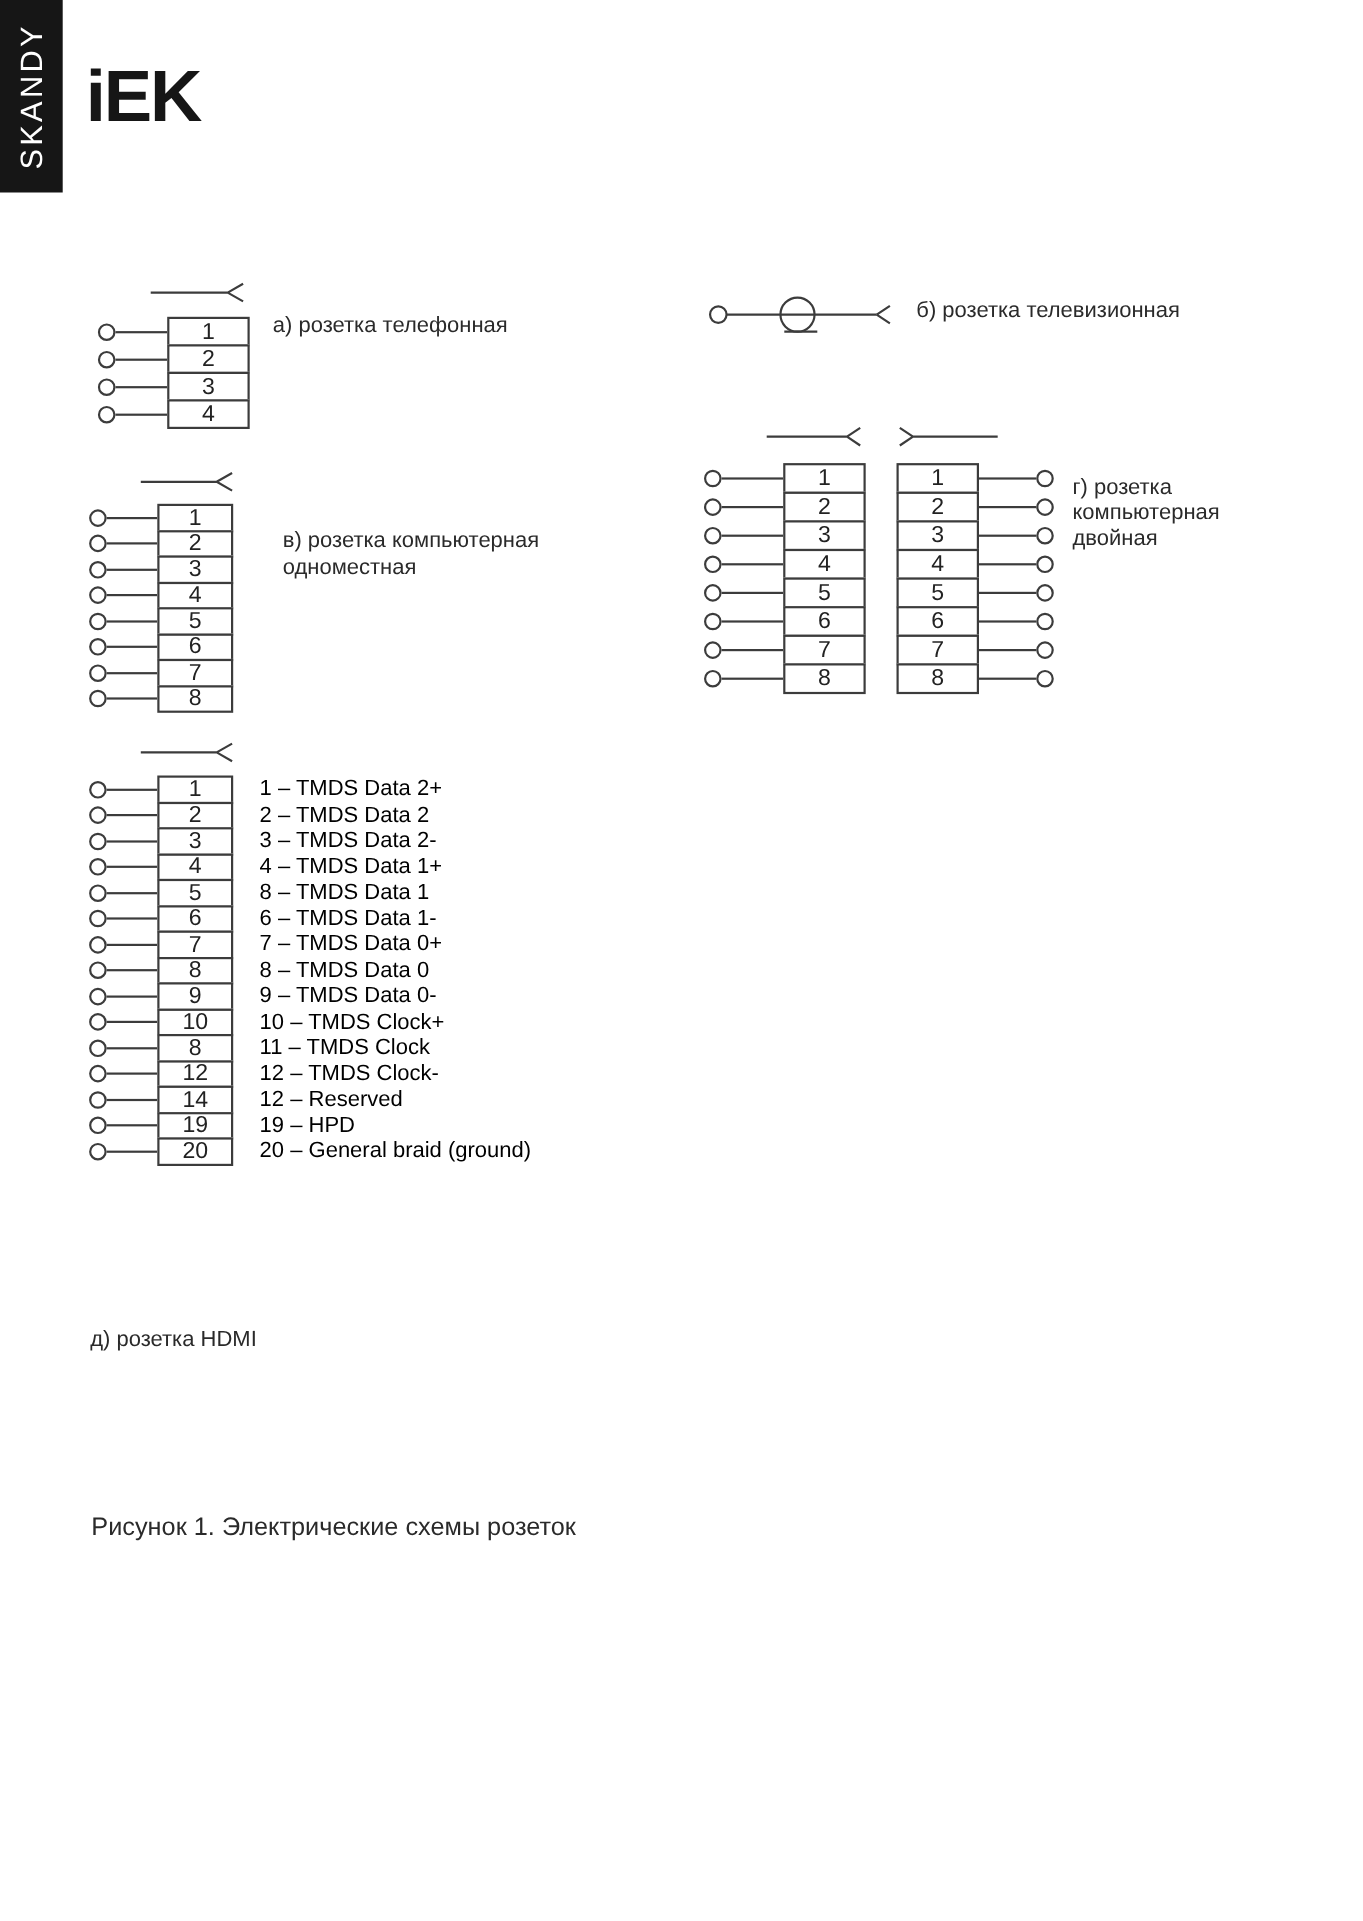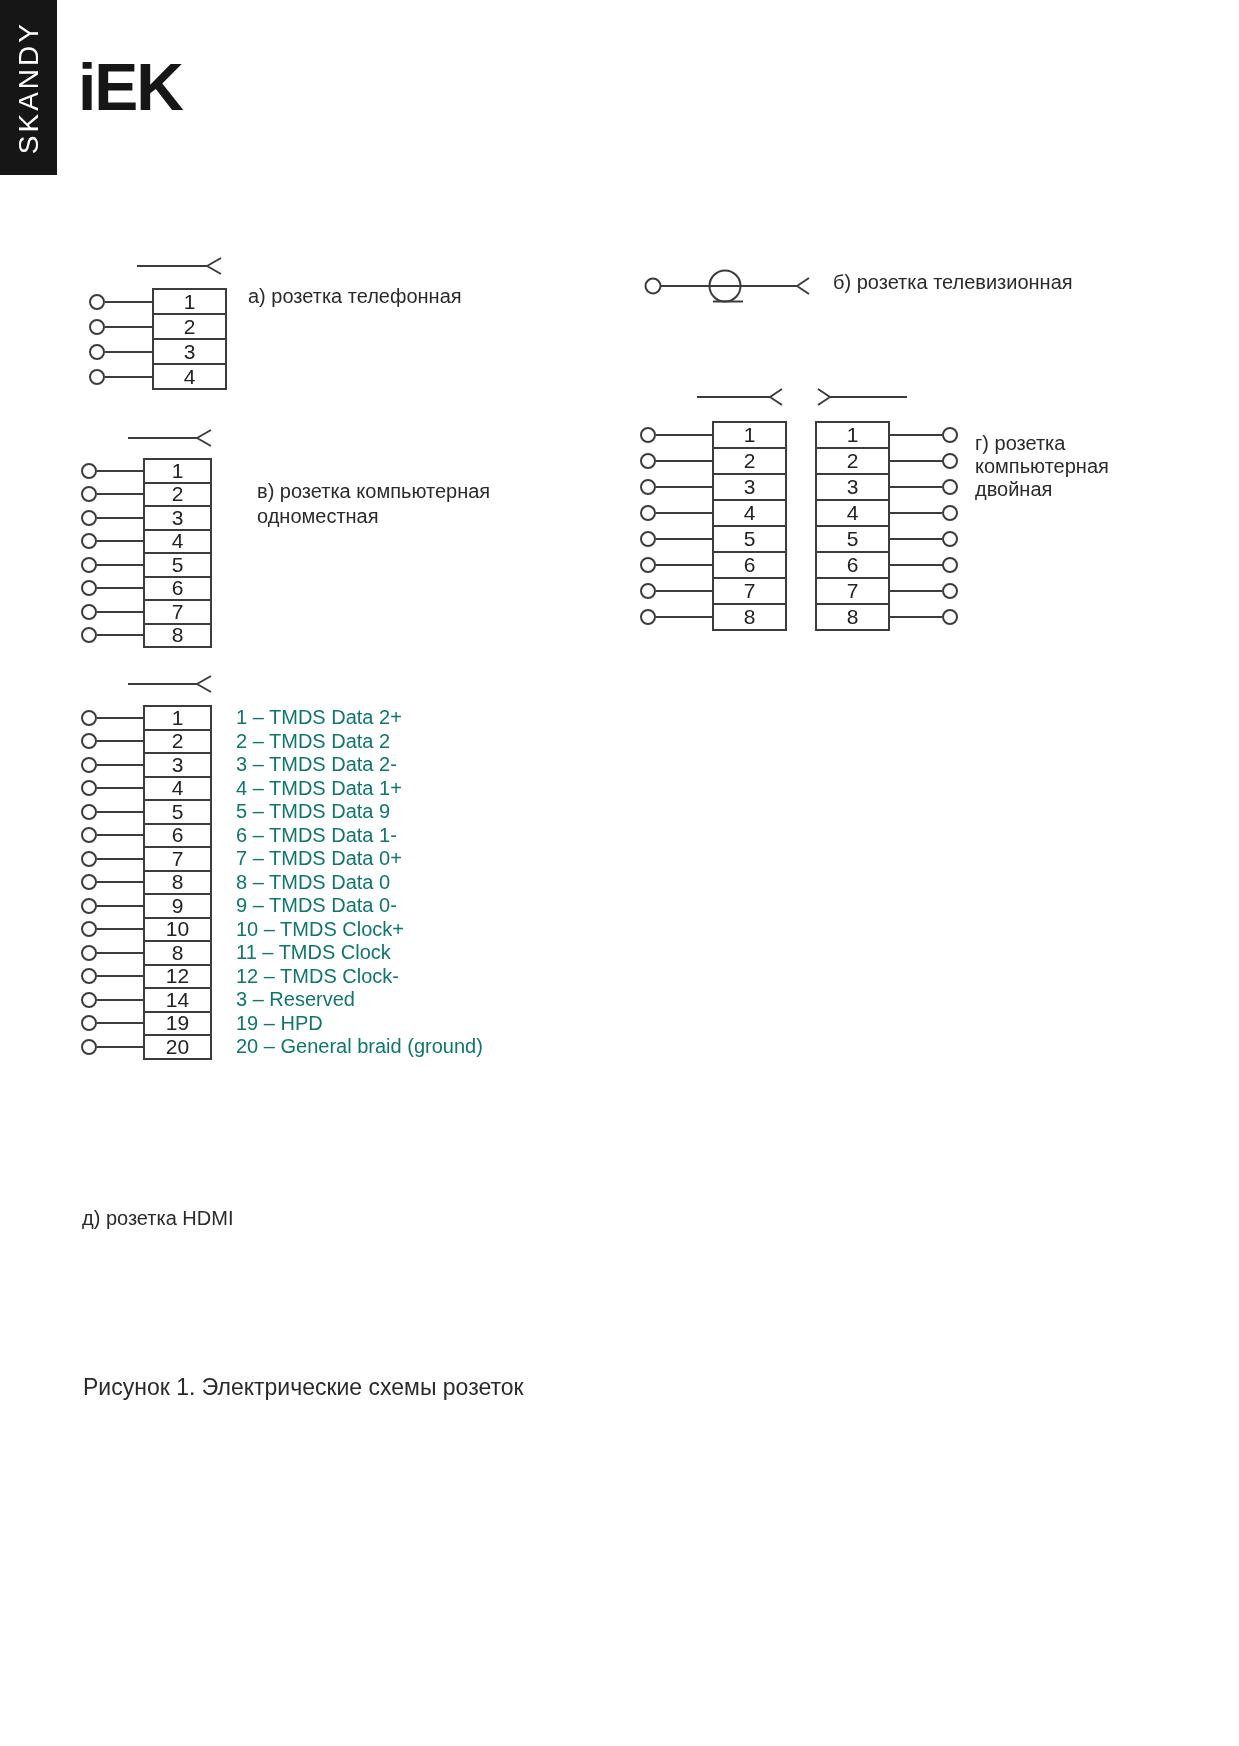"1 – TMDS Data 2+" .plabel { color: #0f766e -> #000000 }
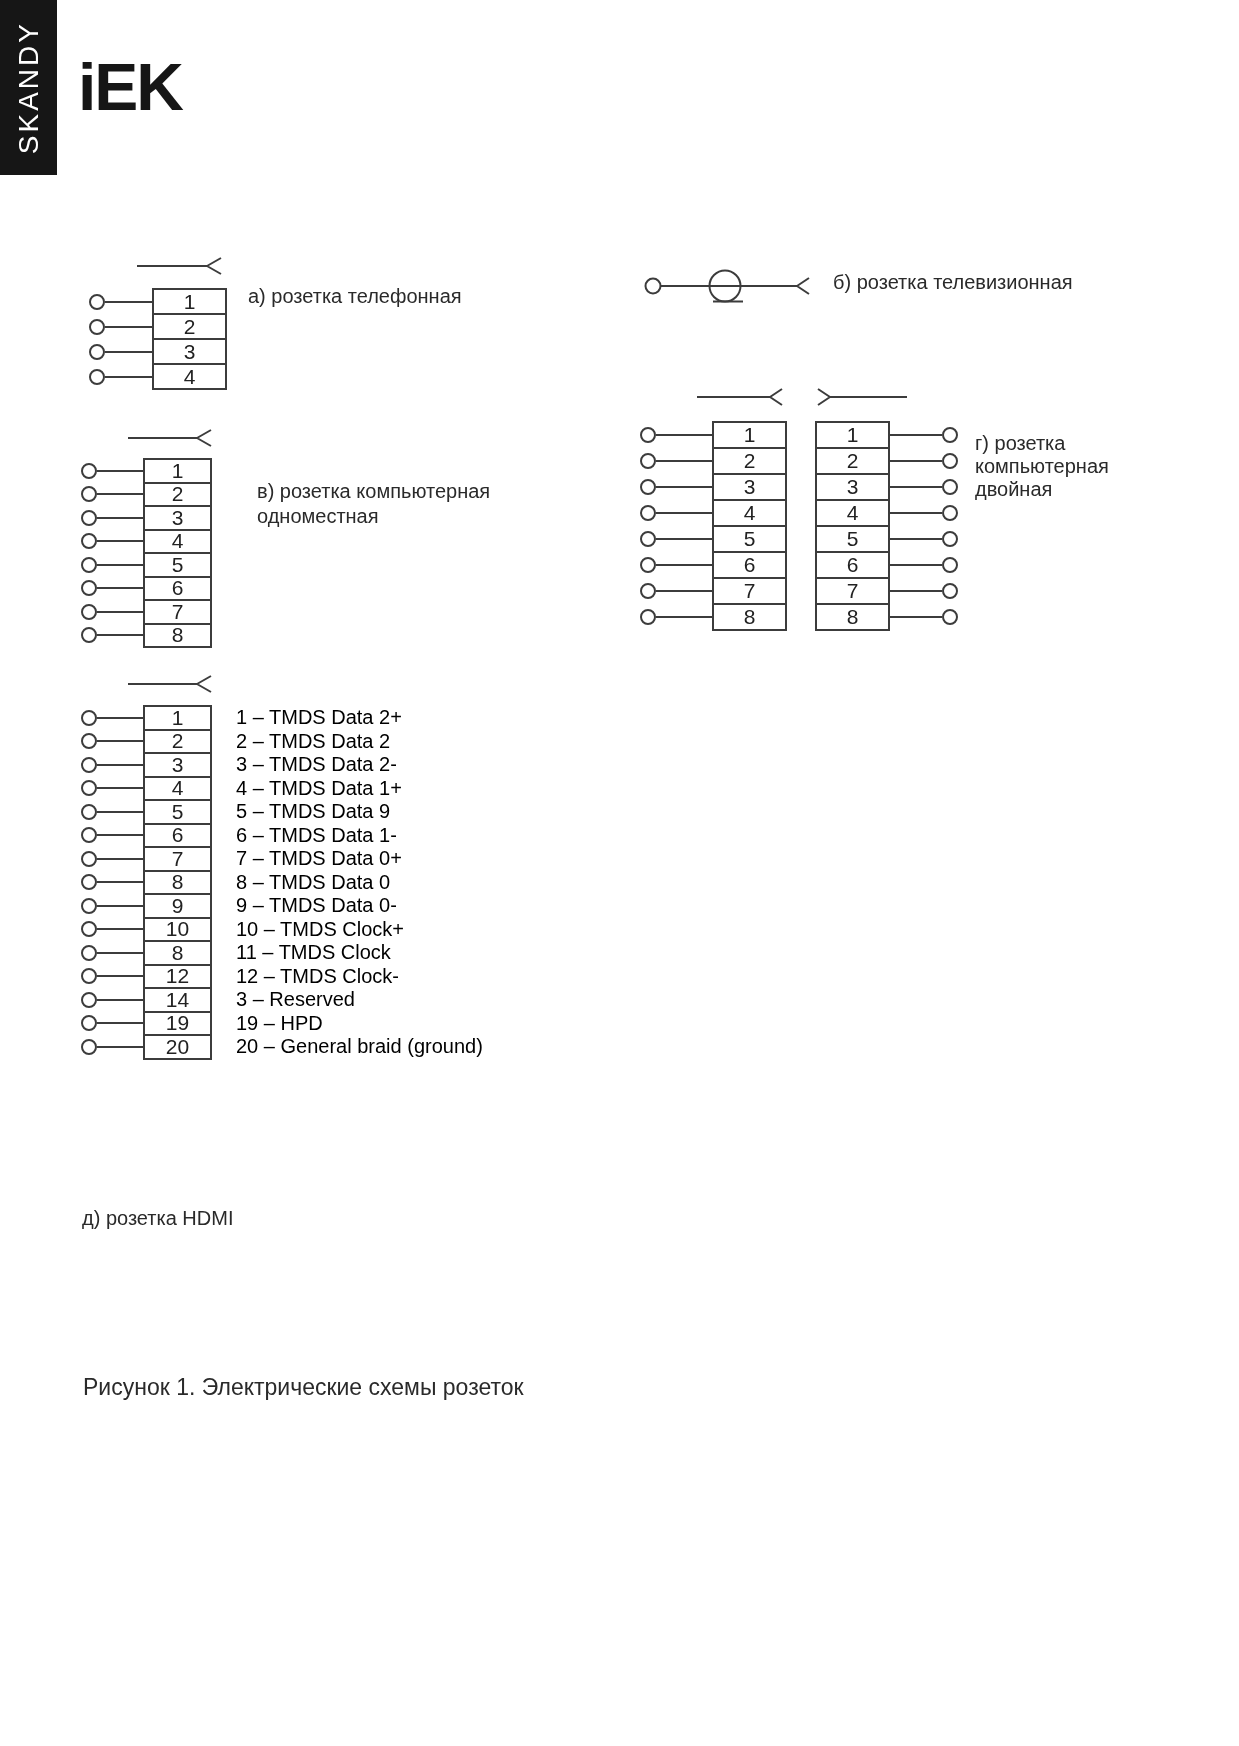"5 – TMDS Data 9" span.plabel { text: 5 – TMDS Data 9 -> 8 – TMDS Data 1 }
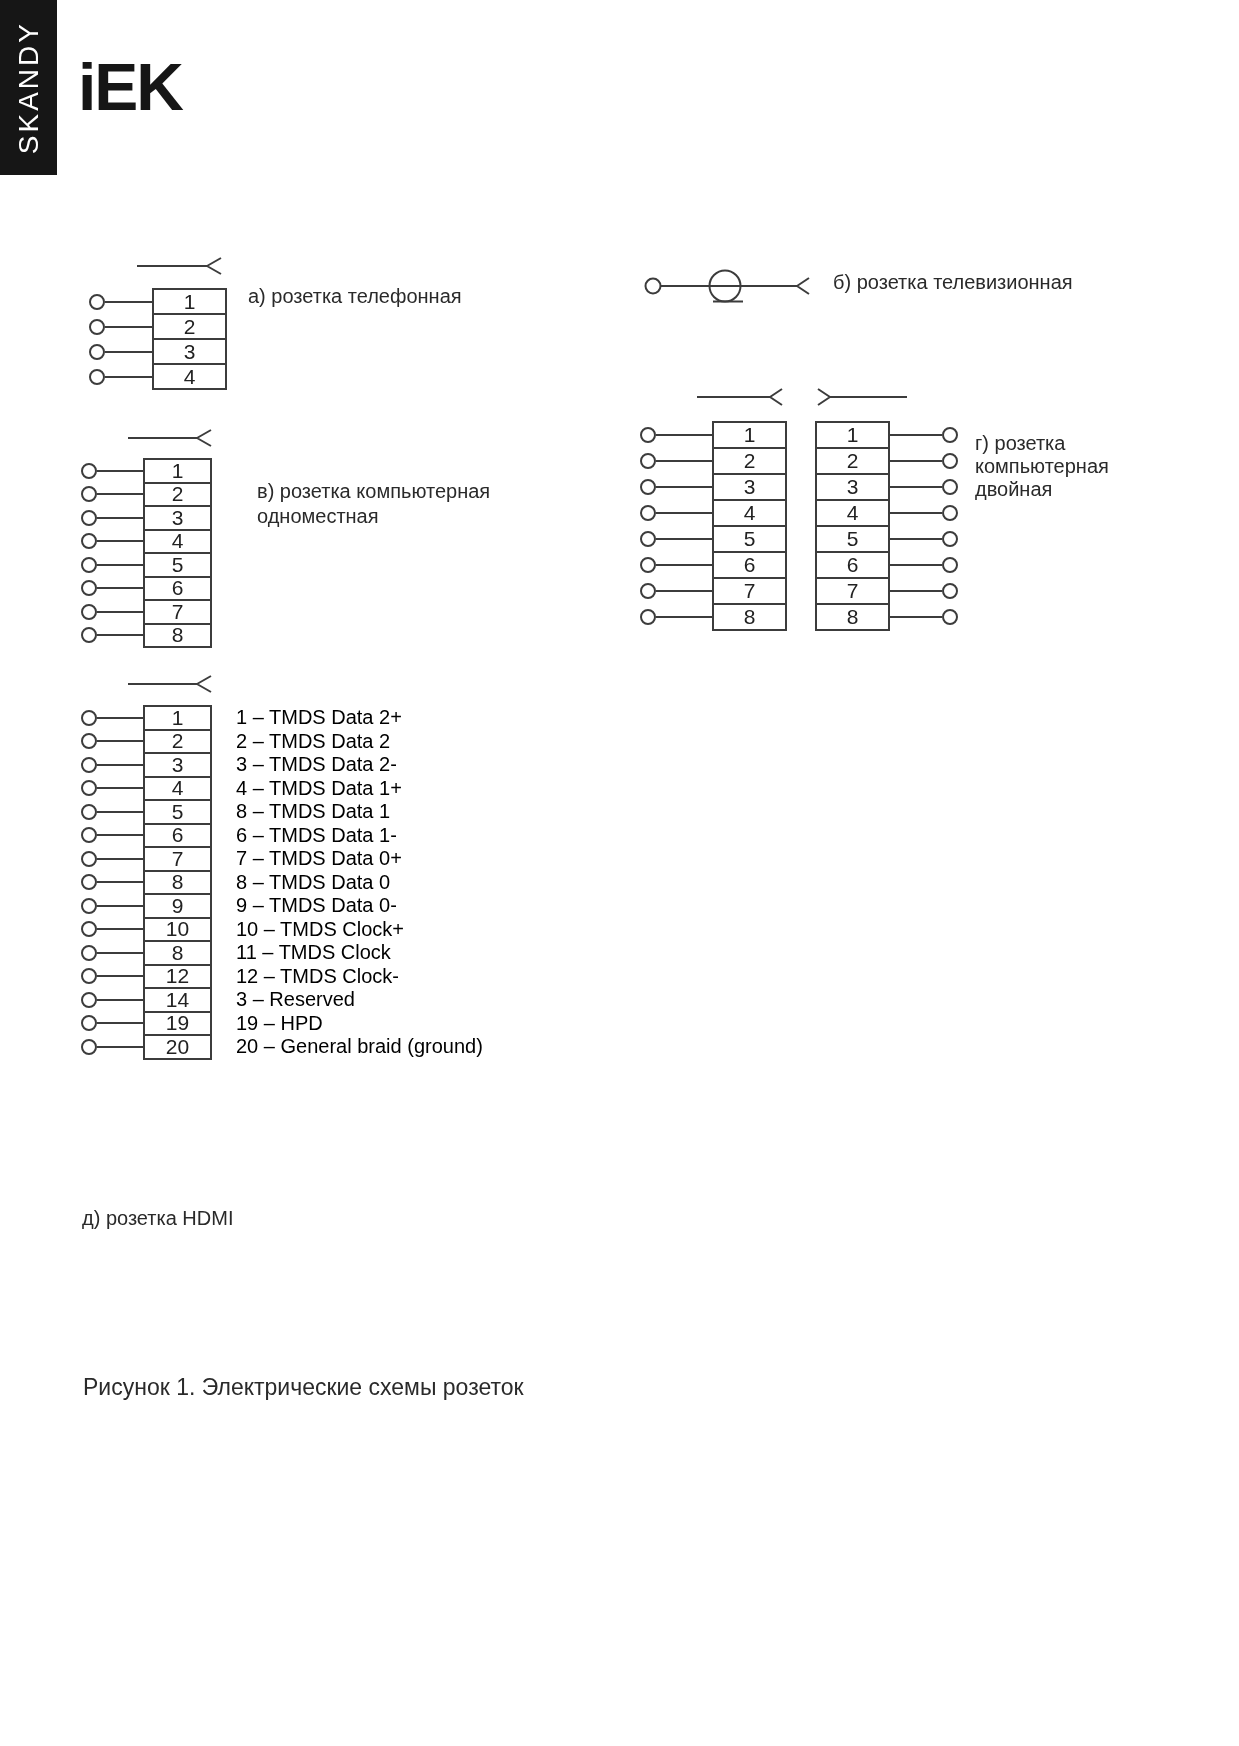"3 – Reserved" span.plabel { text: 3 -> 12 }
